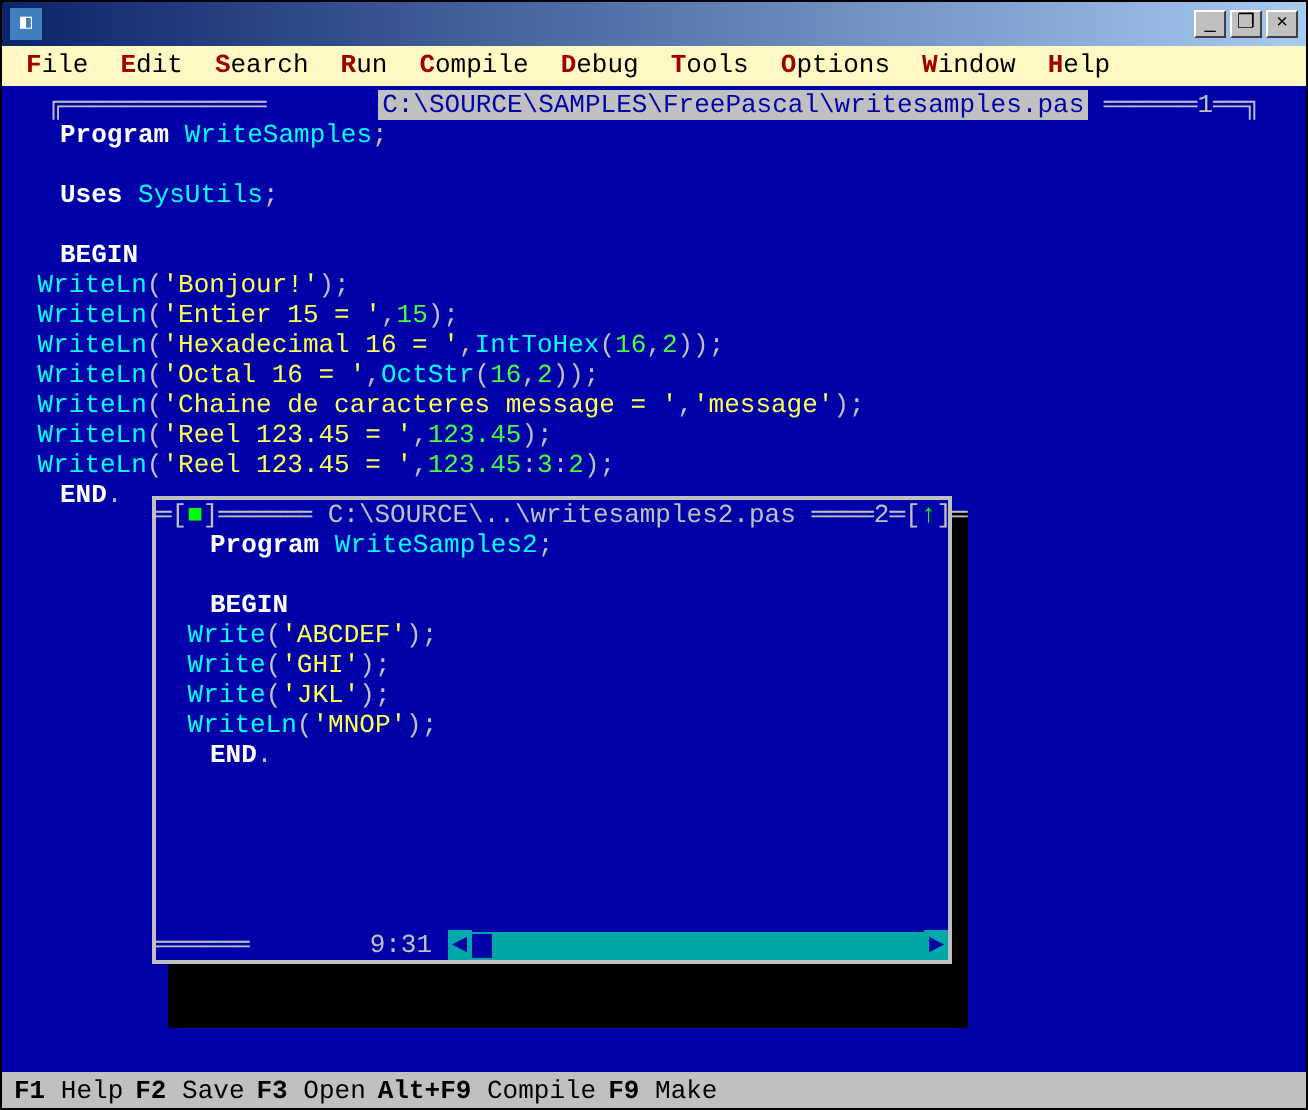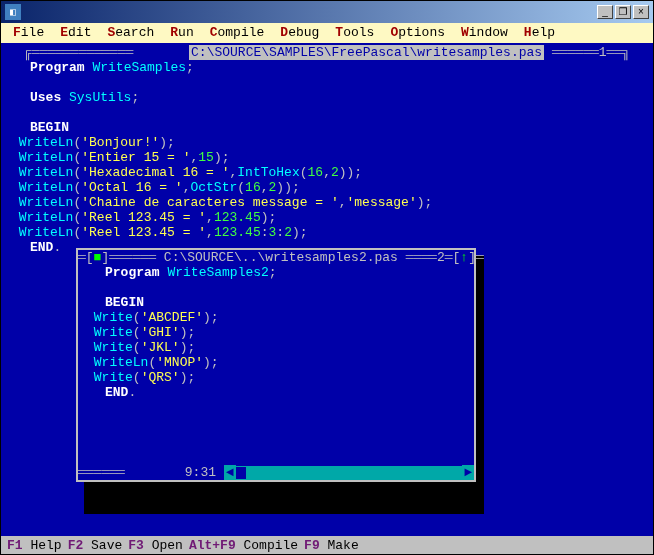"Write('QRS');" div.codeline { html: <div><span> Write</span><span>(</span><span>'QRS'</span><span>);</span></div> -> none }
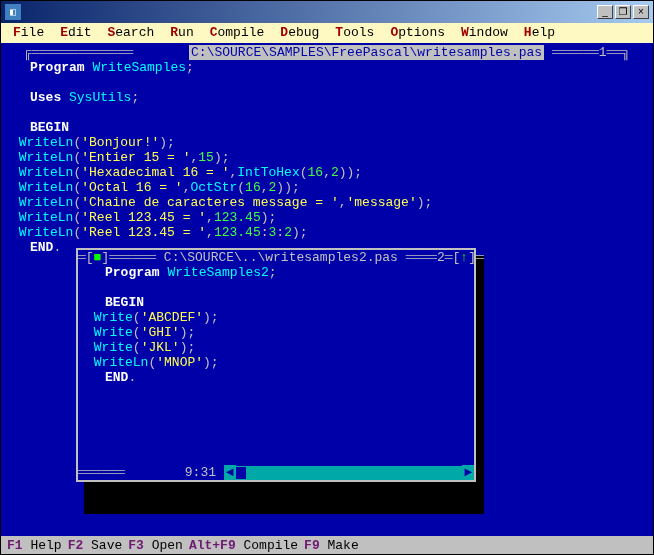"F1" .statusitem .fk { color: #701a75 -> #000000 }
